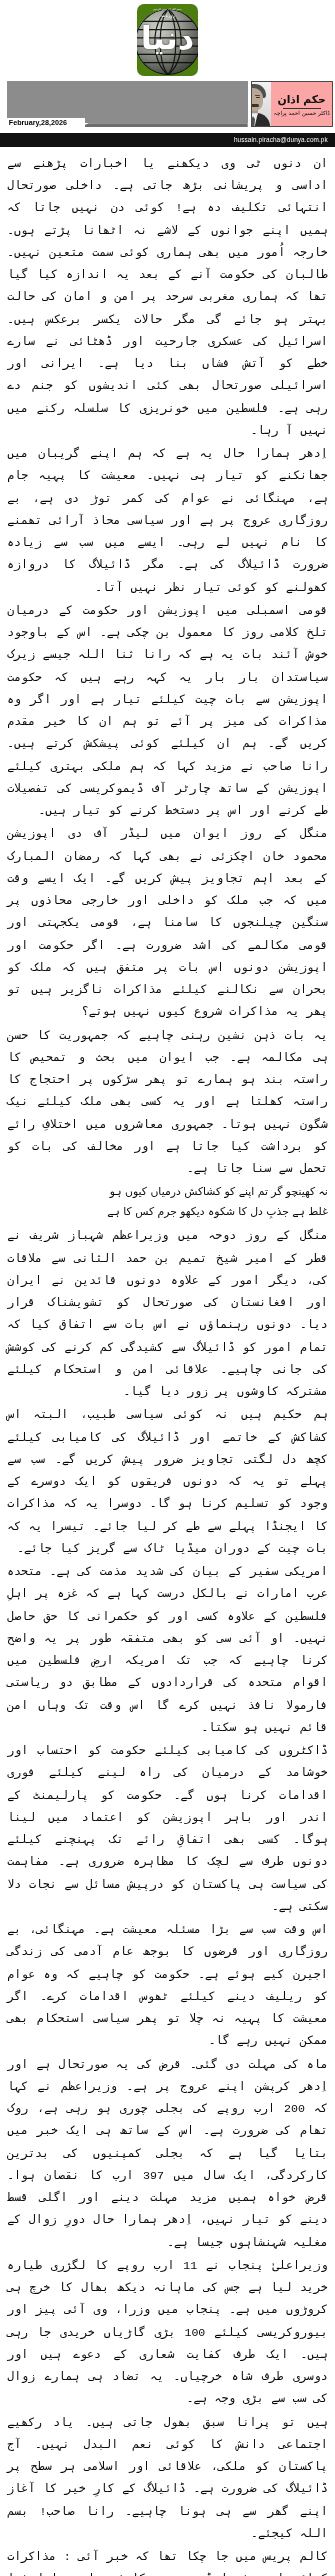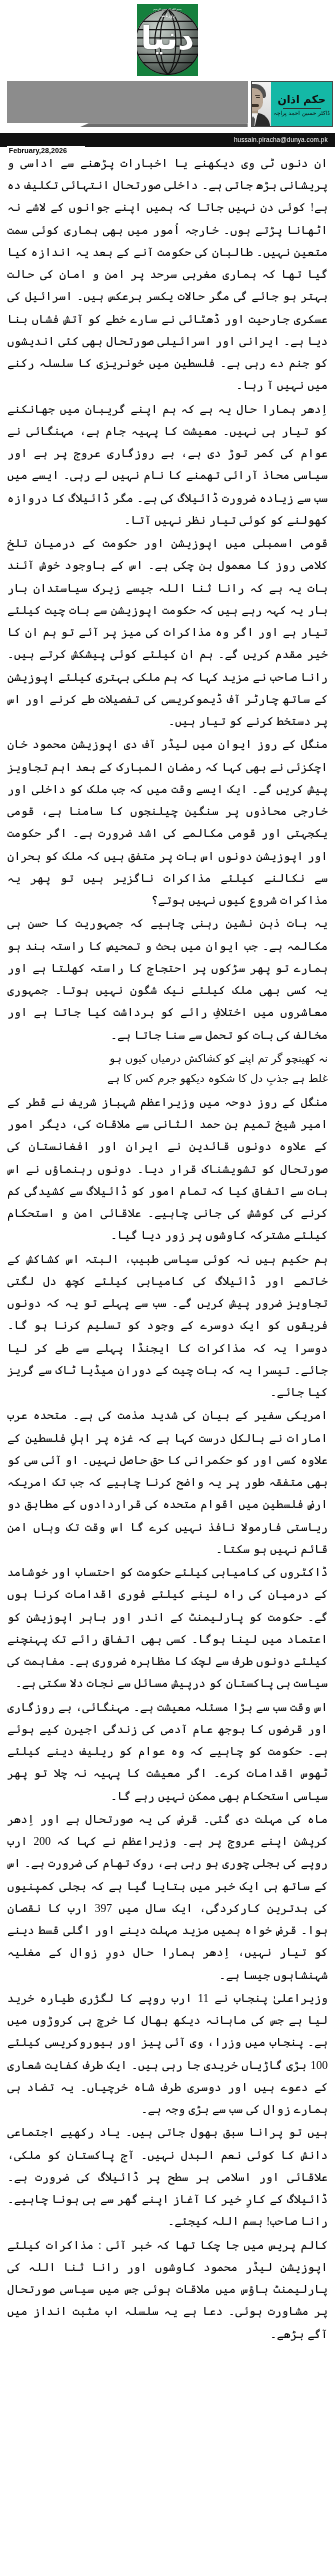"دنیا" .logo-box { background: #15803d -> #4d7c0f; border-radius: none -> 7px }
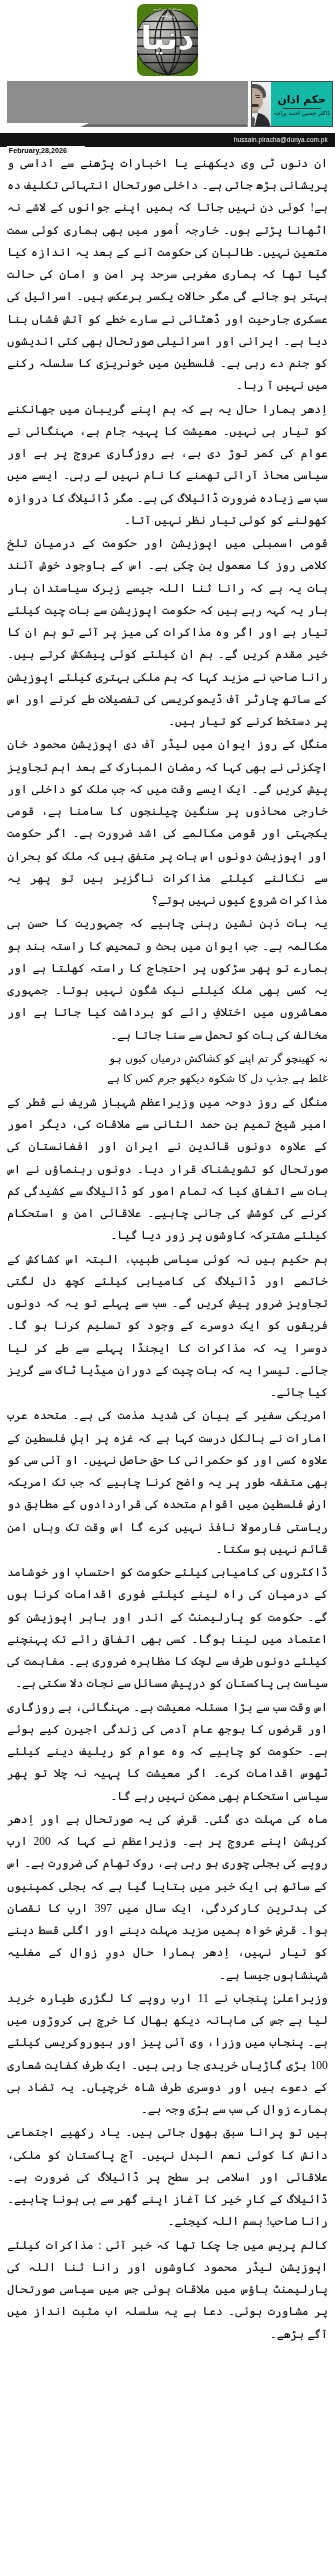"حکم اذان" .author-plate { background: #14b8a6 -> #fca5a5 }
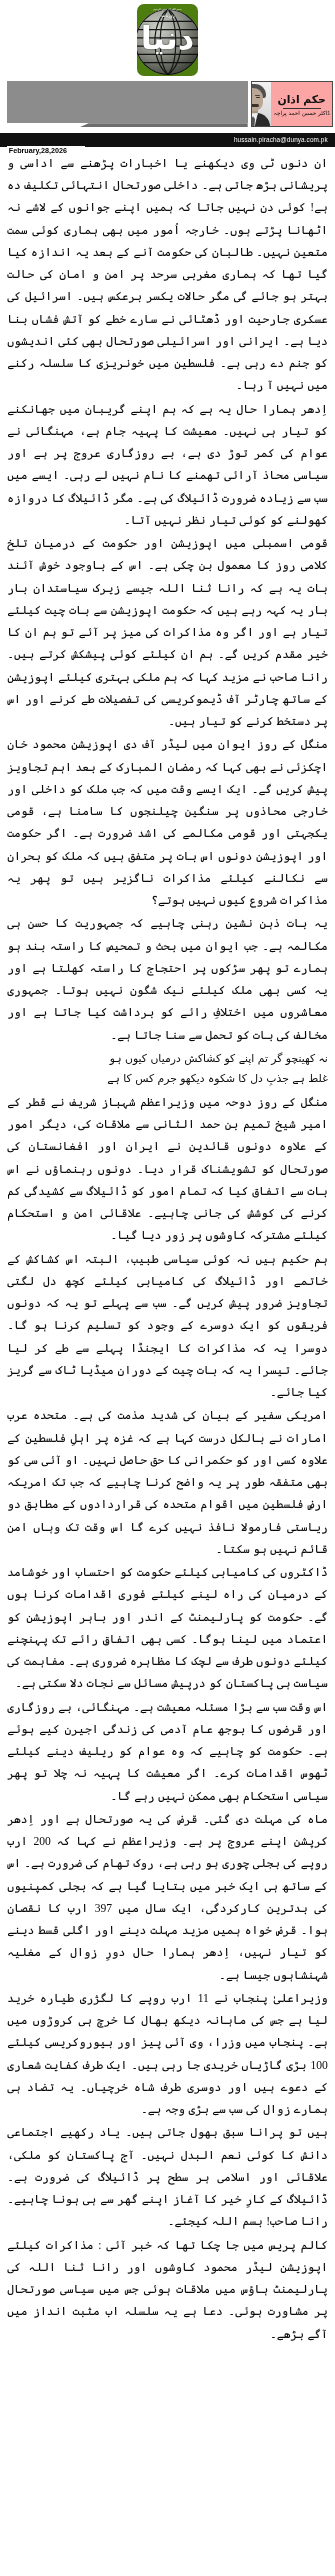"February,28,2026" .date-notch { margin-top: 28px -> none }
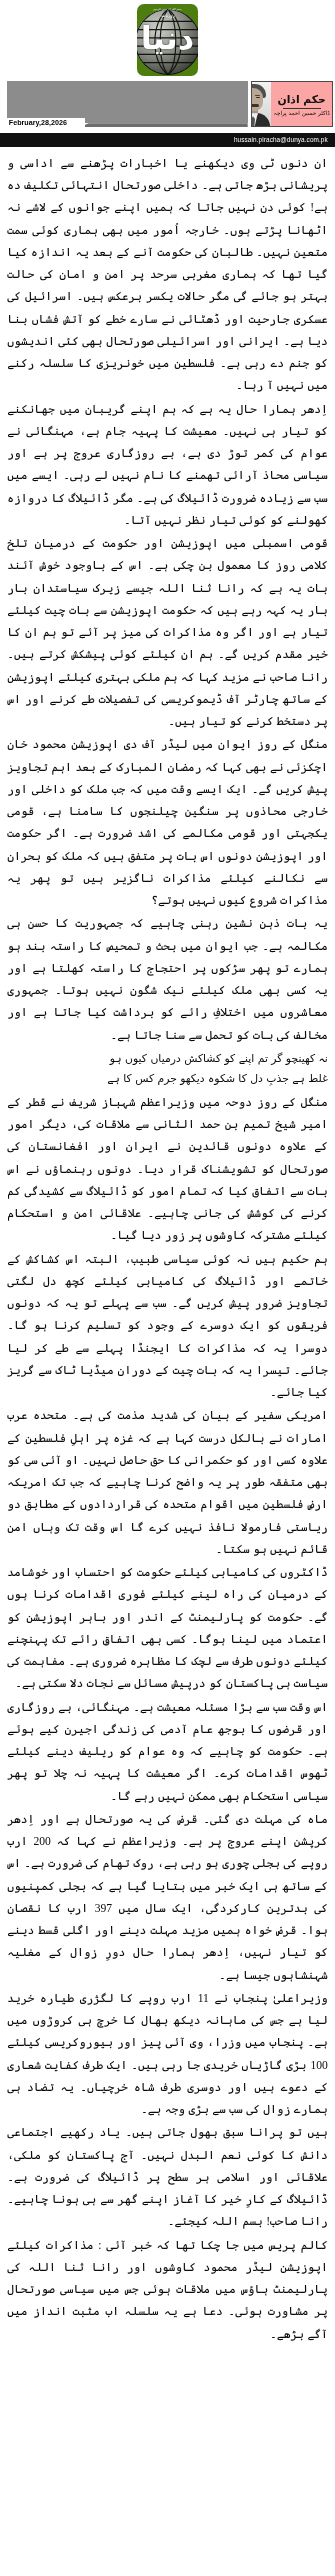"ان دنوں ٹی وی دیکھنے" .para { font-family: Liberation Serif, serif -> Liberation Mono, monospace }
